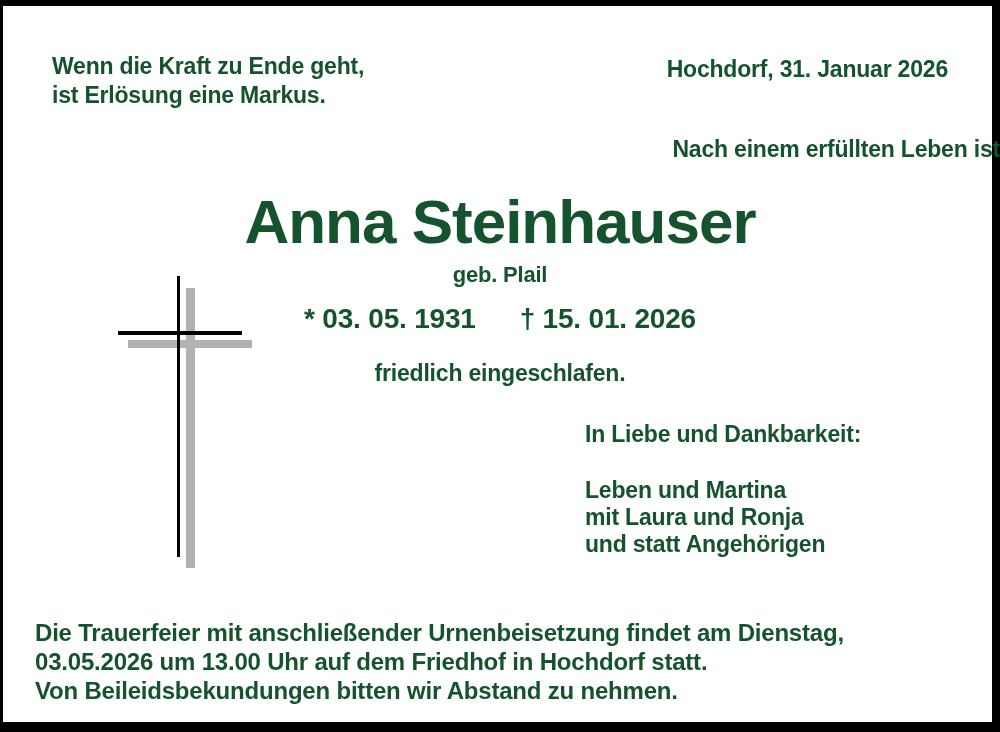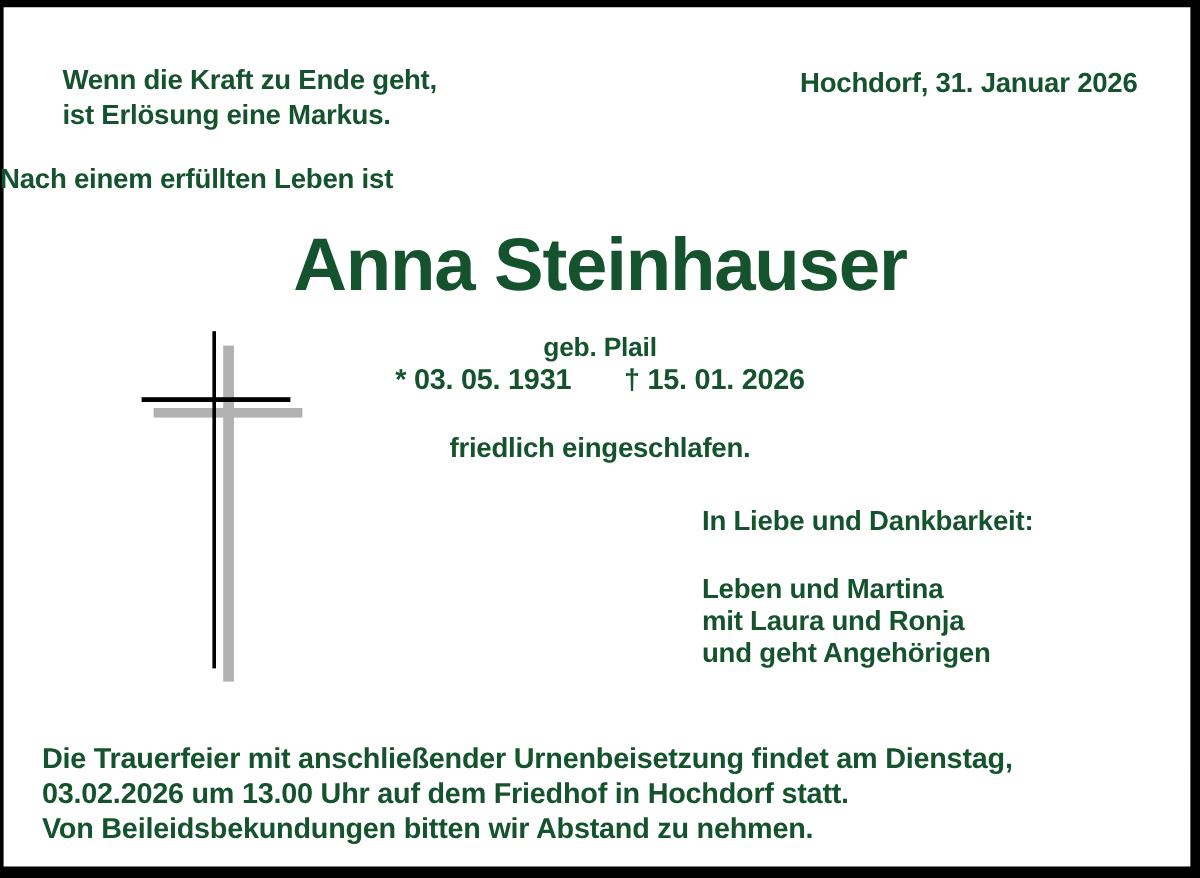"Nach einem erfüllten Leben ist" .intro { text-align: left -> right }
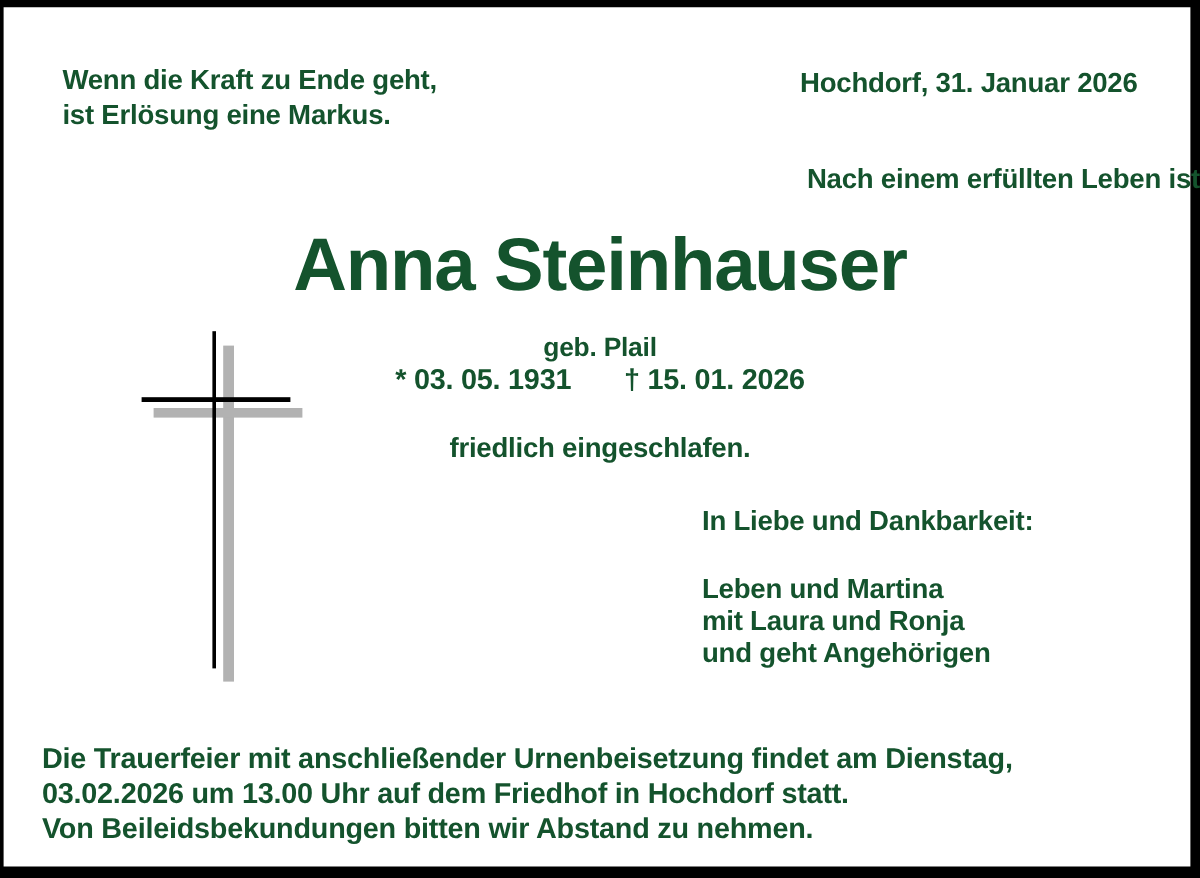"geb. Plail" .birth-name { margin-top: 15px -> none }
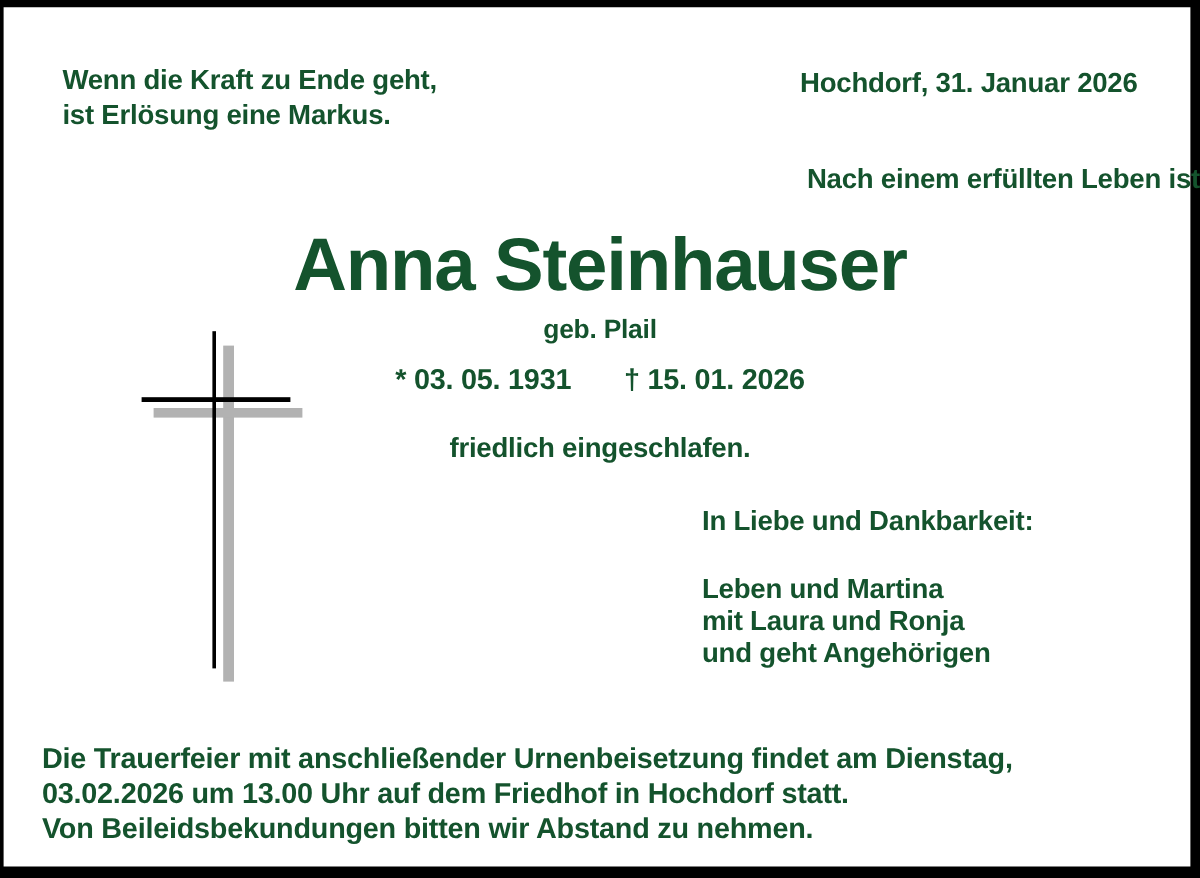"* 03. 05. 1931" .dates { font-size: 24px -> 28px }
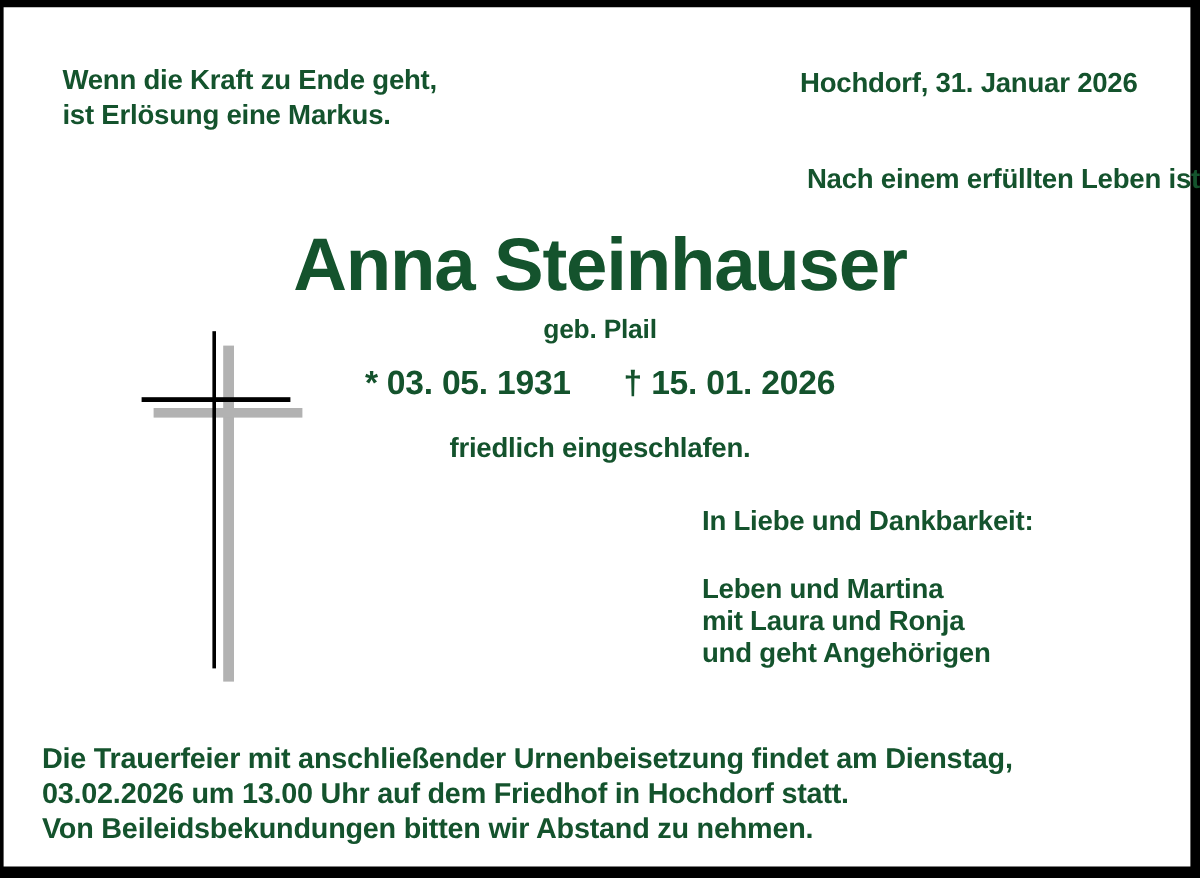"und geht Angehörigen" div { text: geht -> statt }
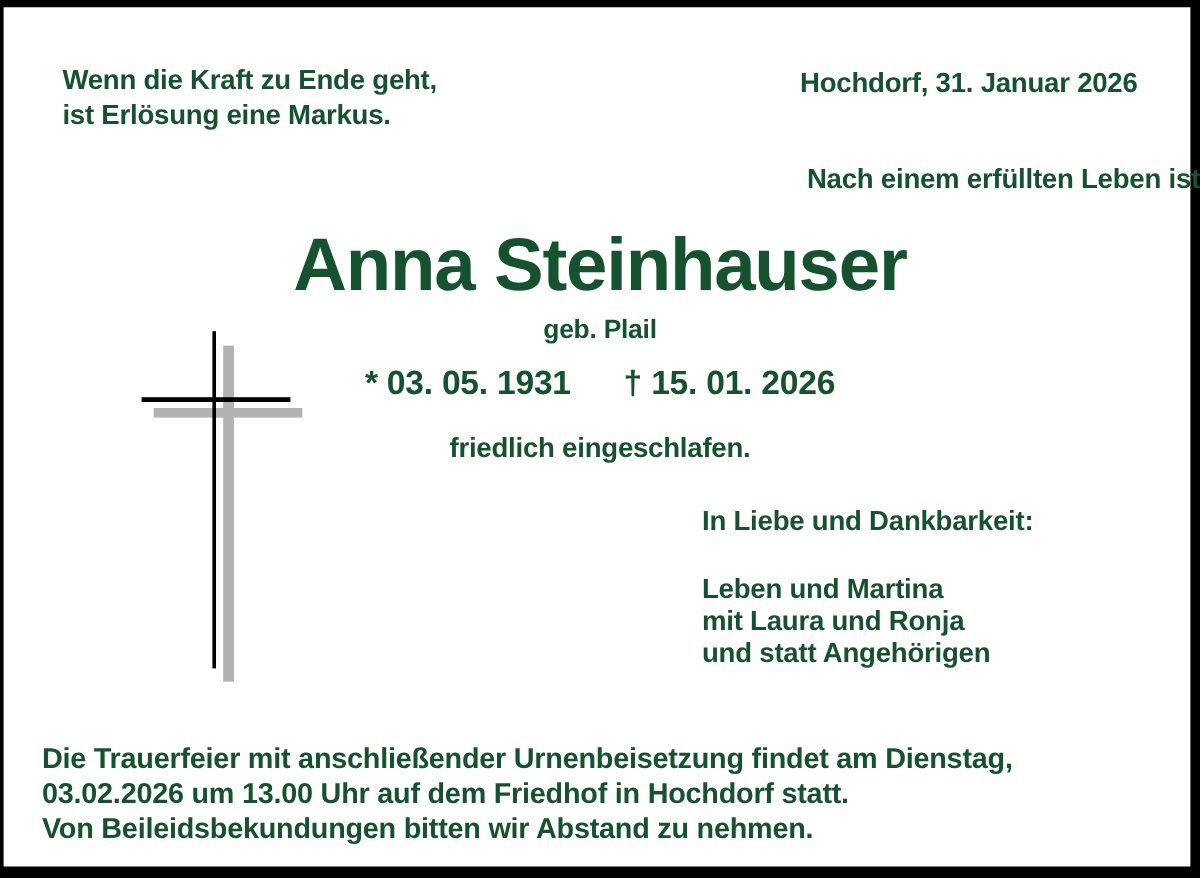"03.02.2026 um 13.00 Uhr auf" div { text: 03.02.2026 -> 03.05.2026 }
